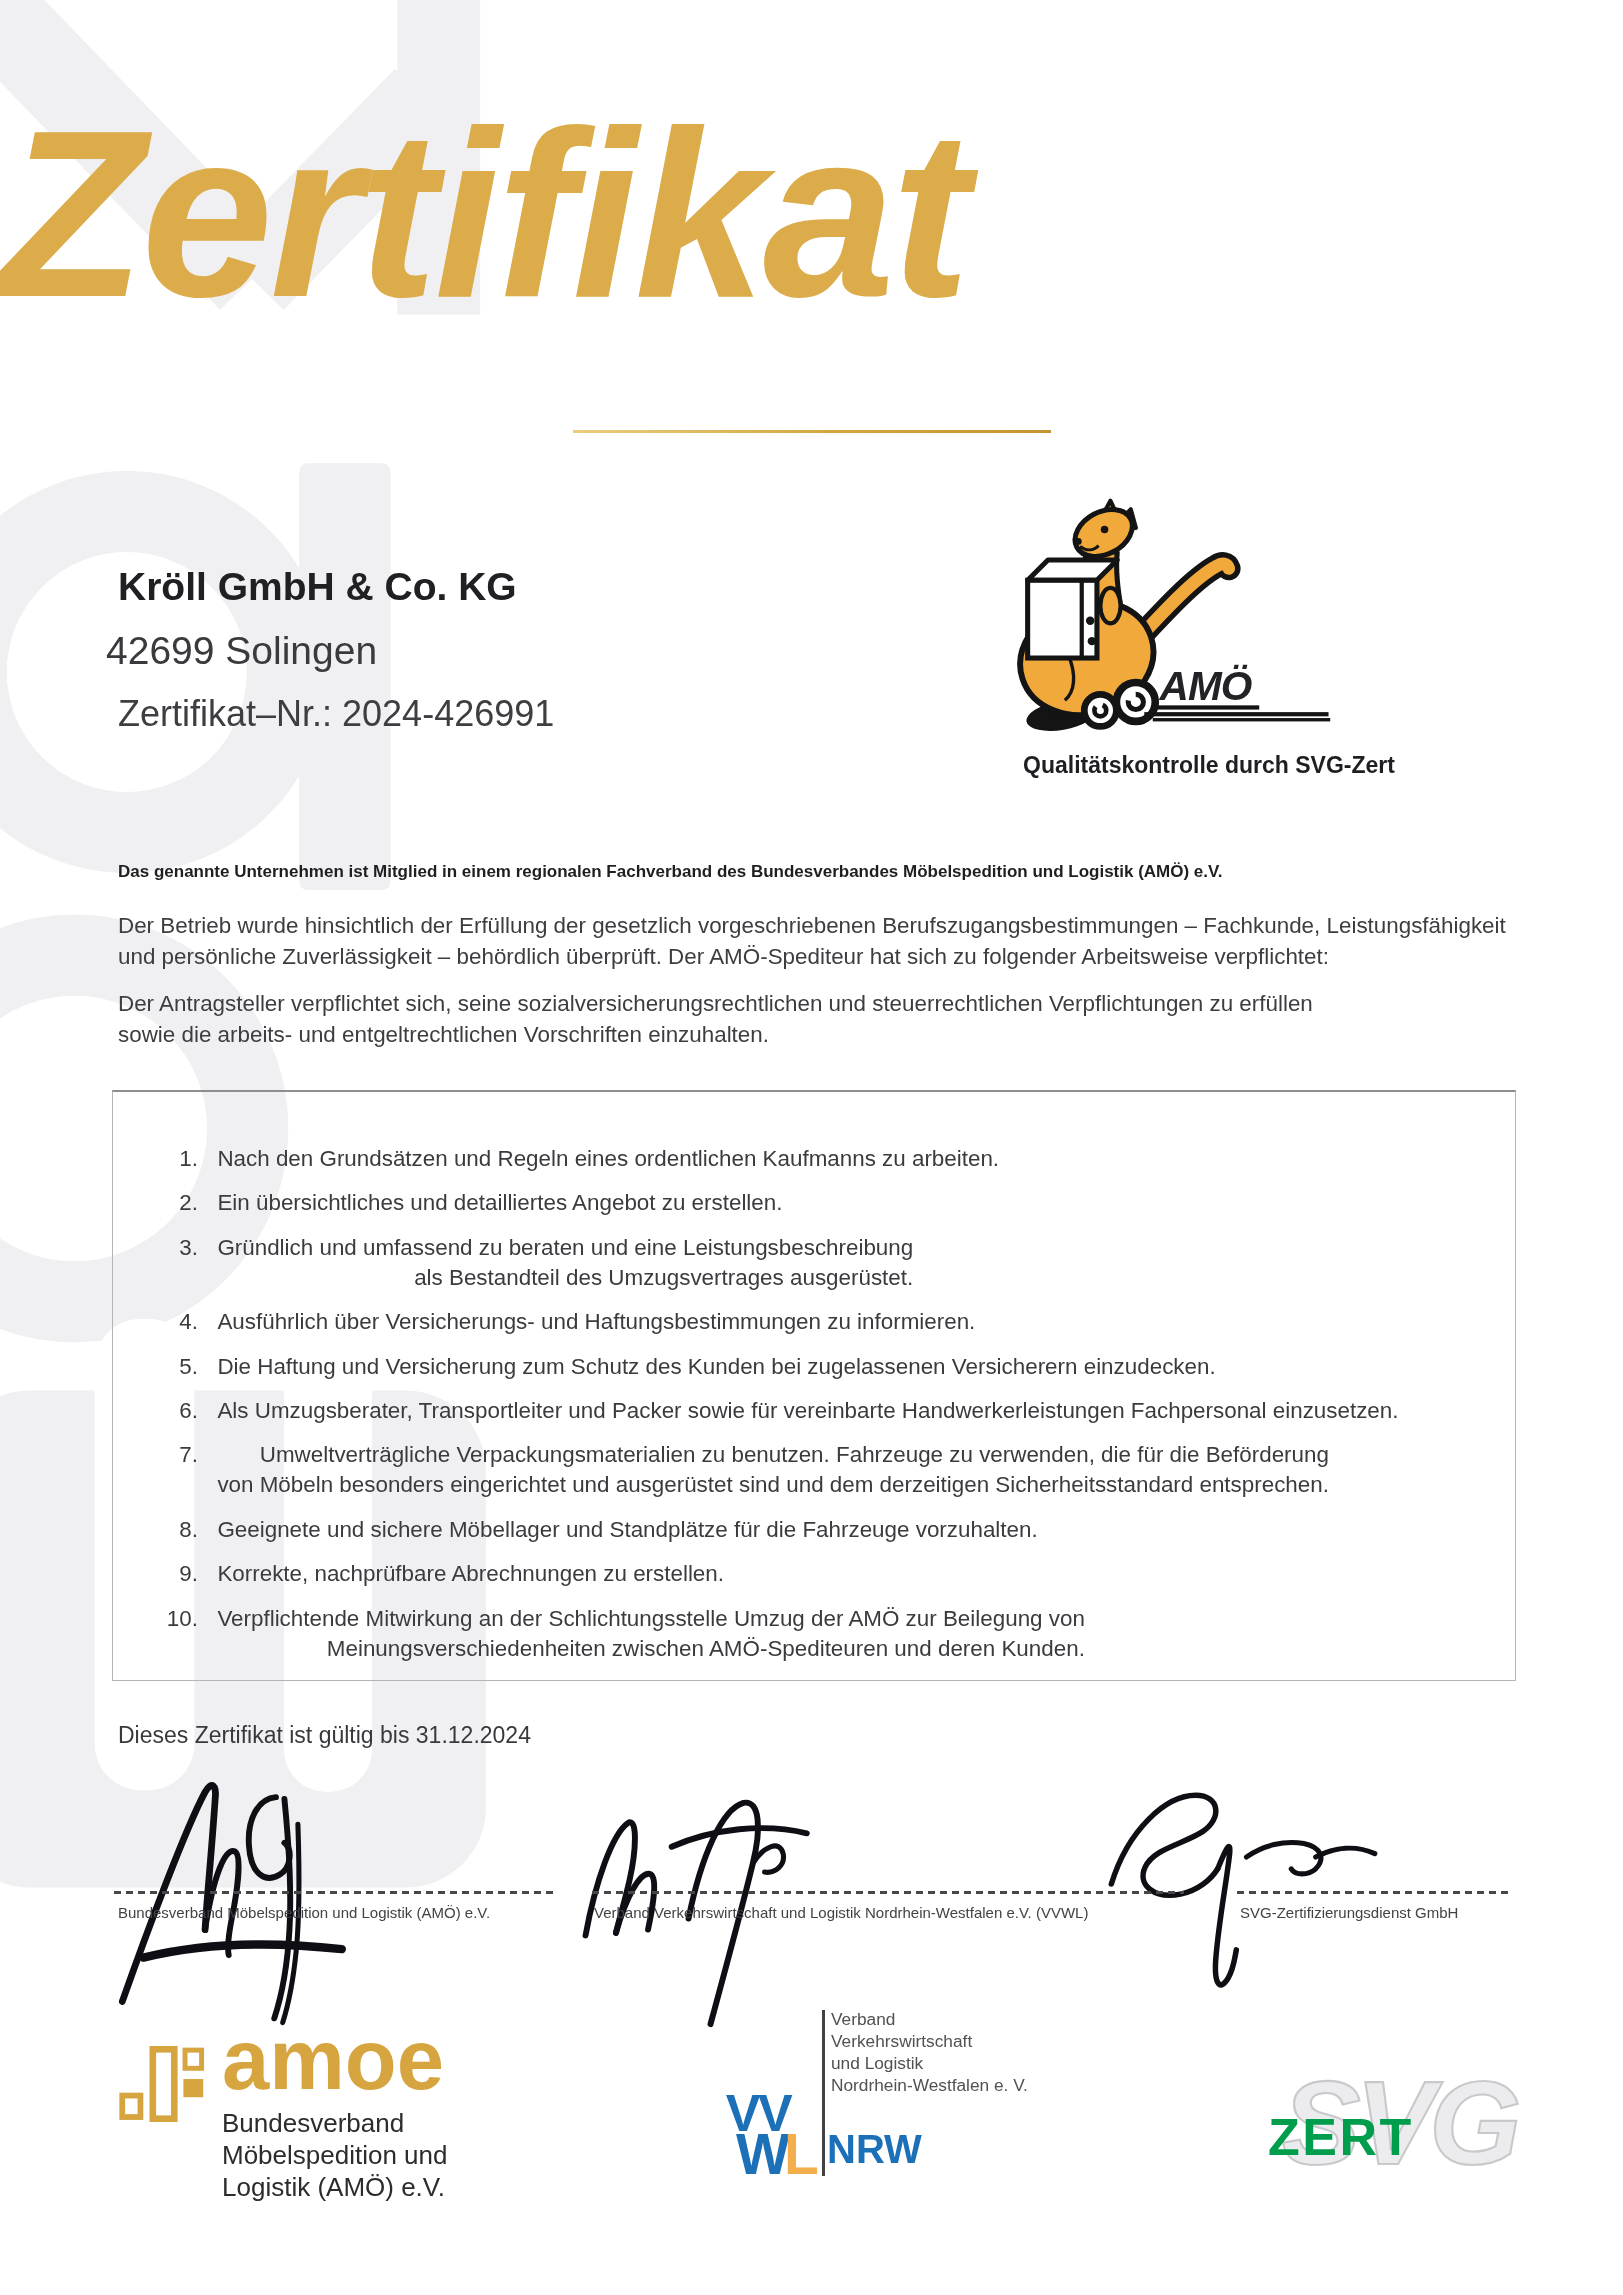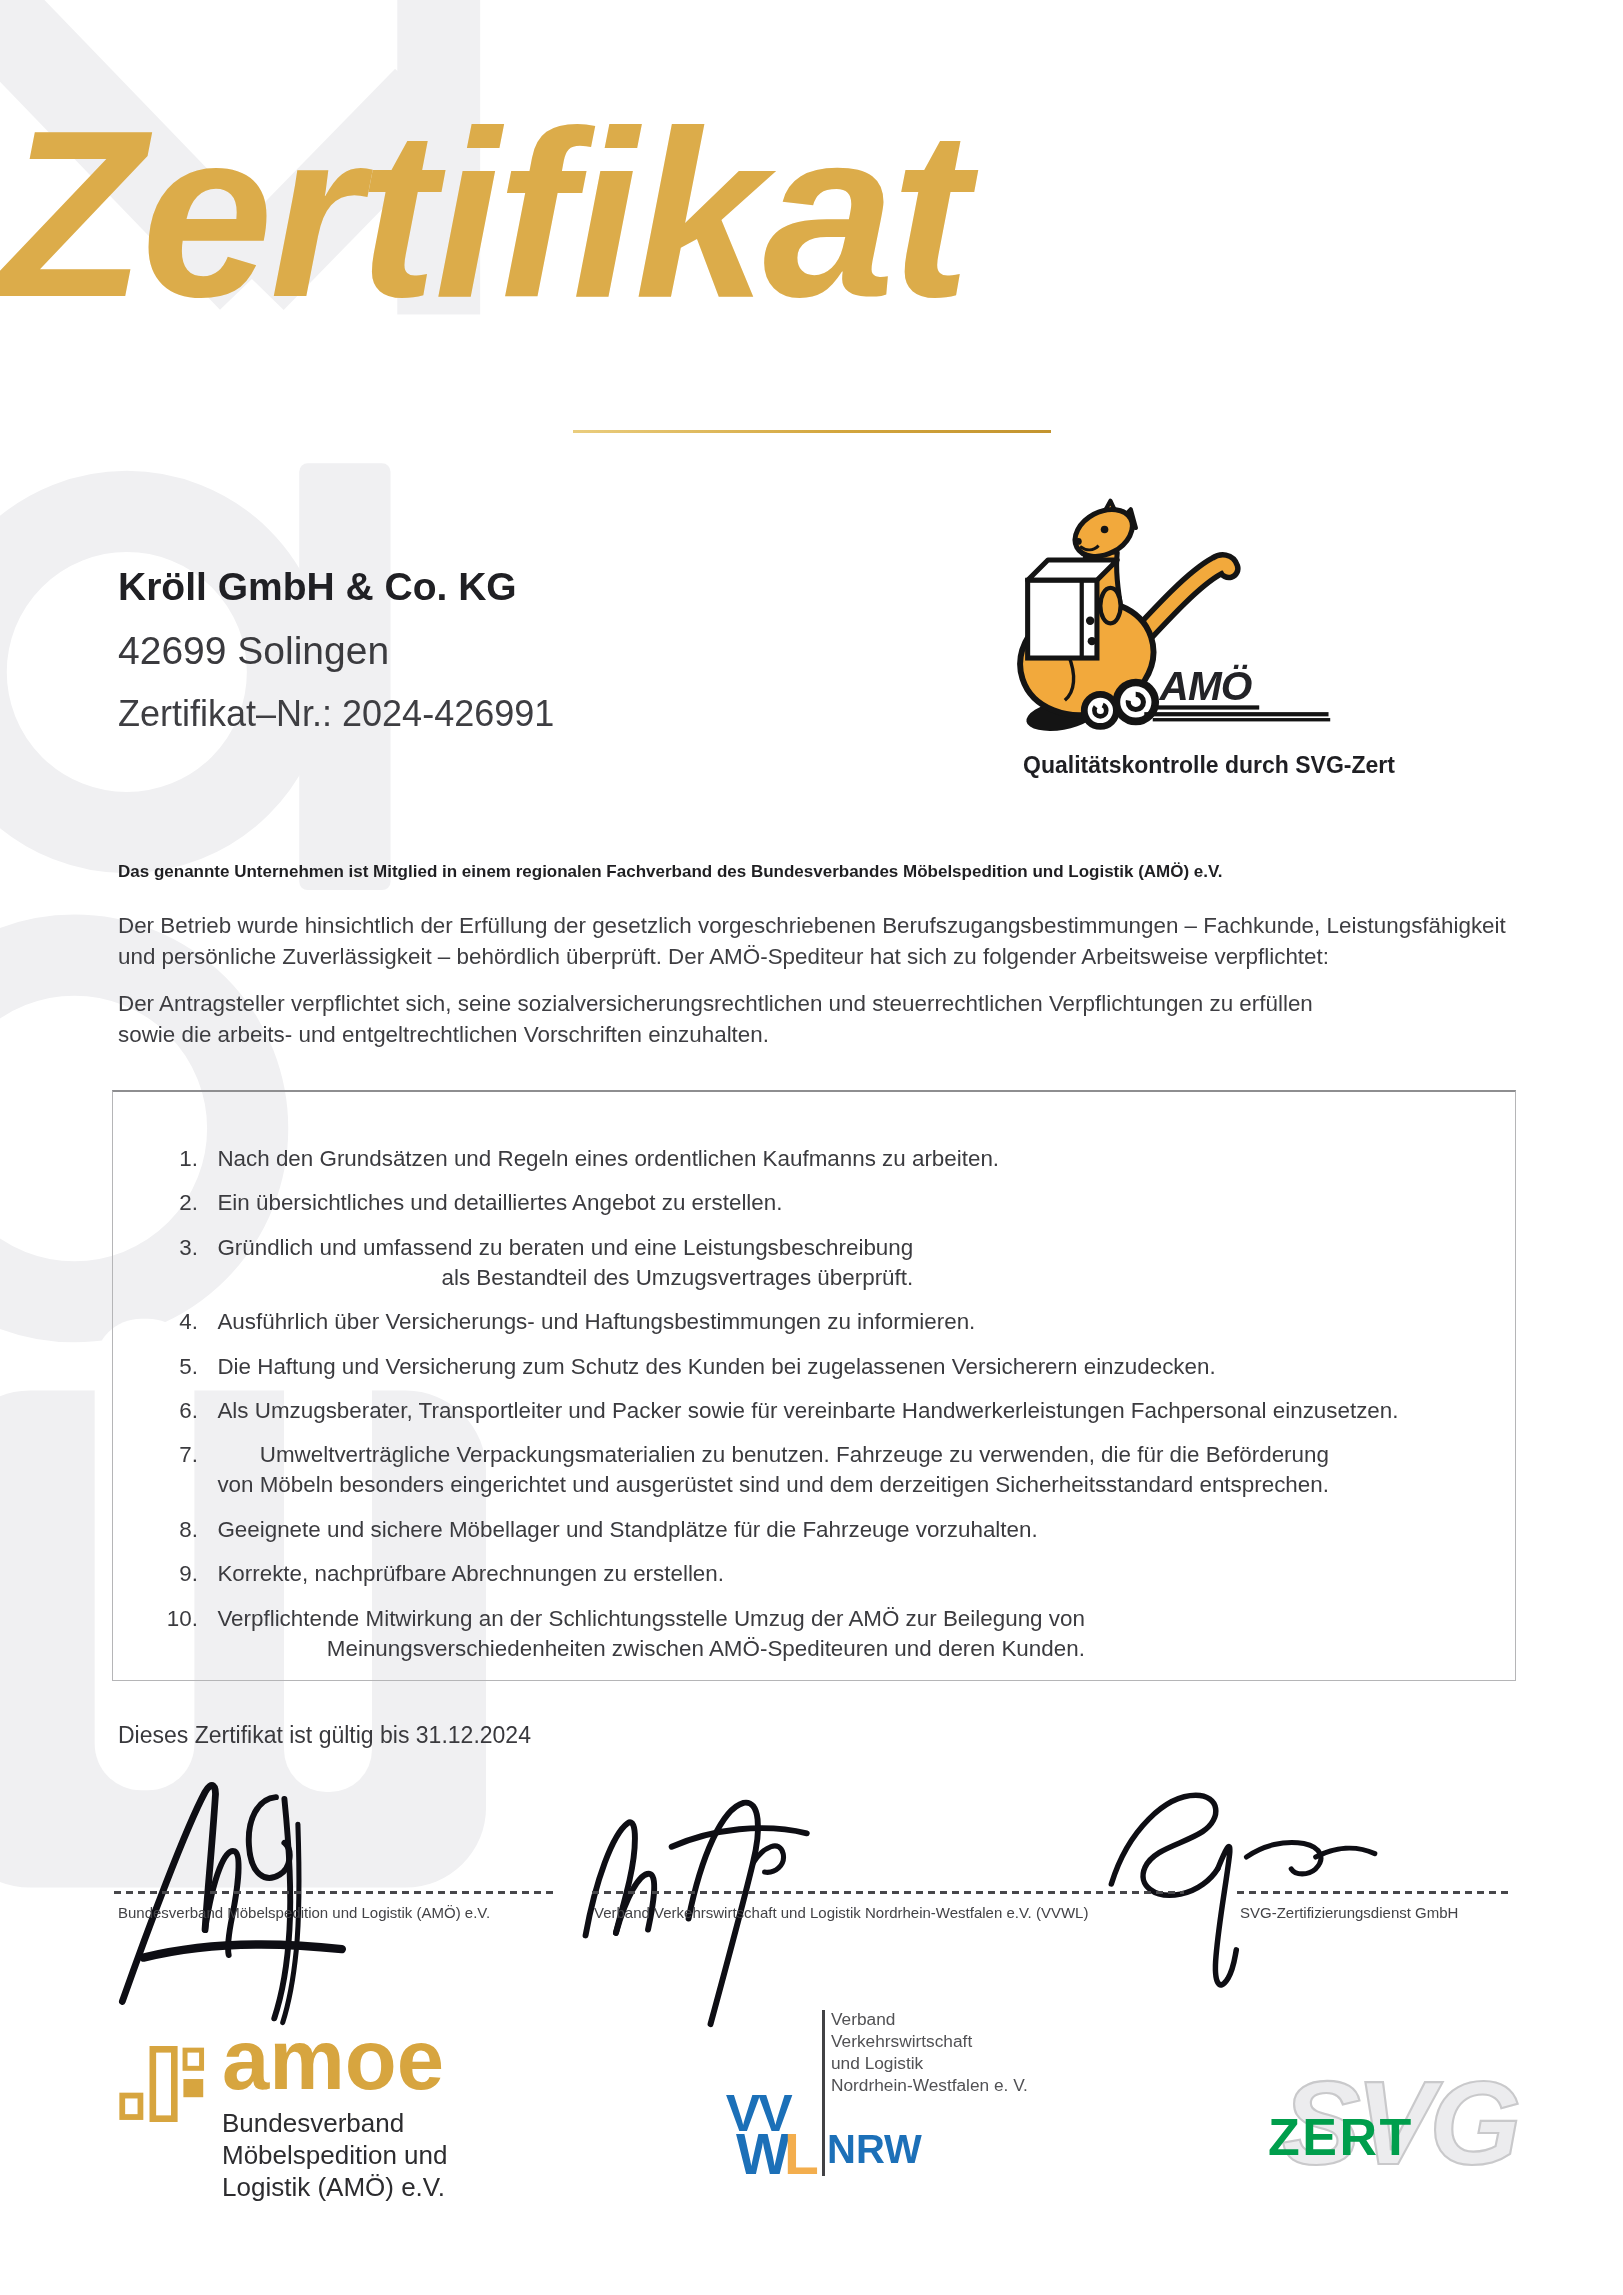"42699 Solingen" .city { left: 118px -> 106px }
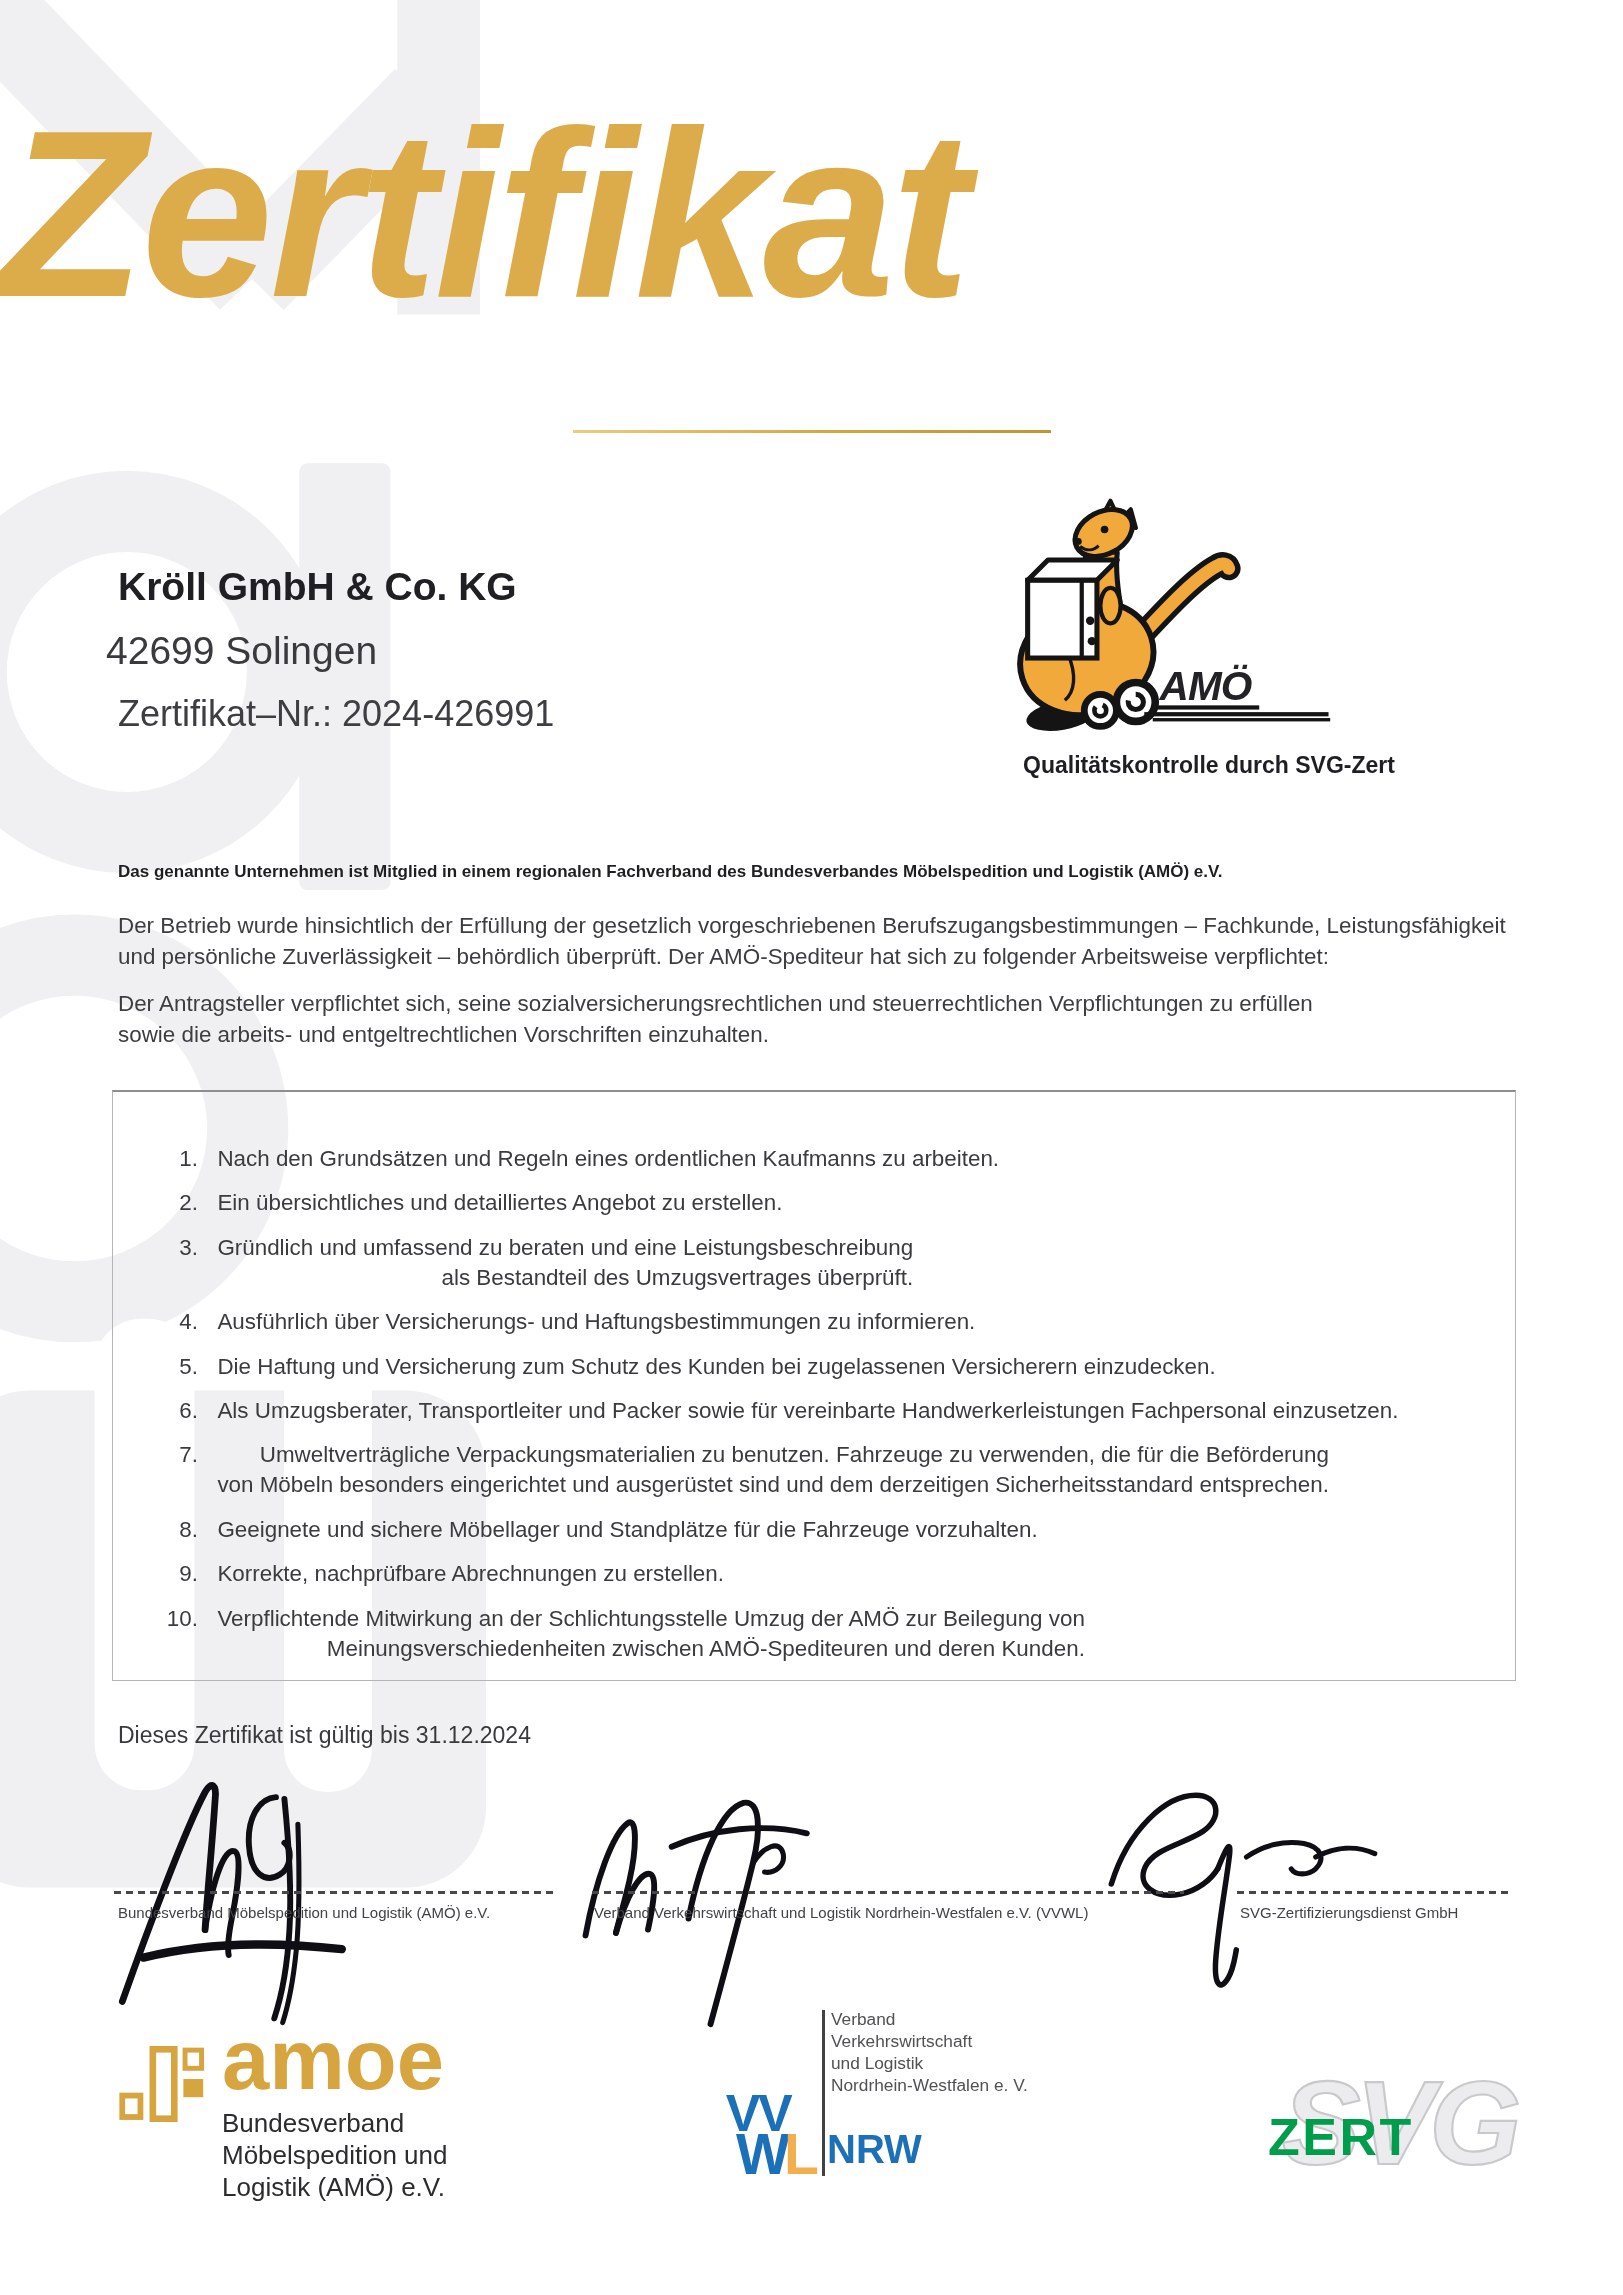"als Bestandteil des Umzugsvertrages" div { text: überprüft -> ausgerüstet }
